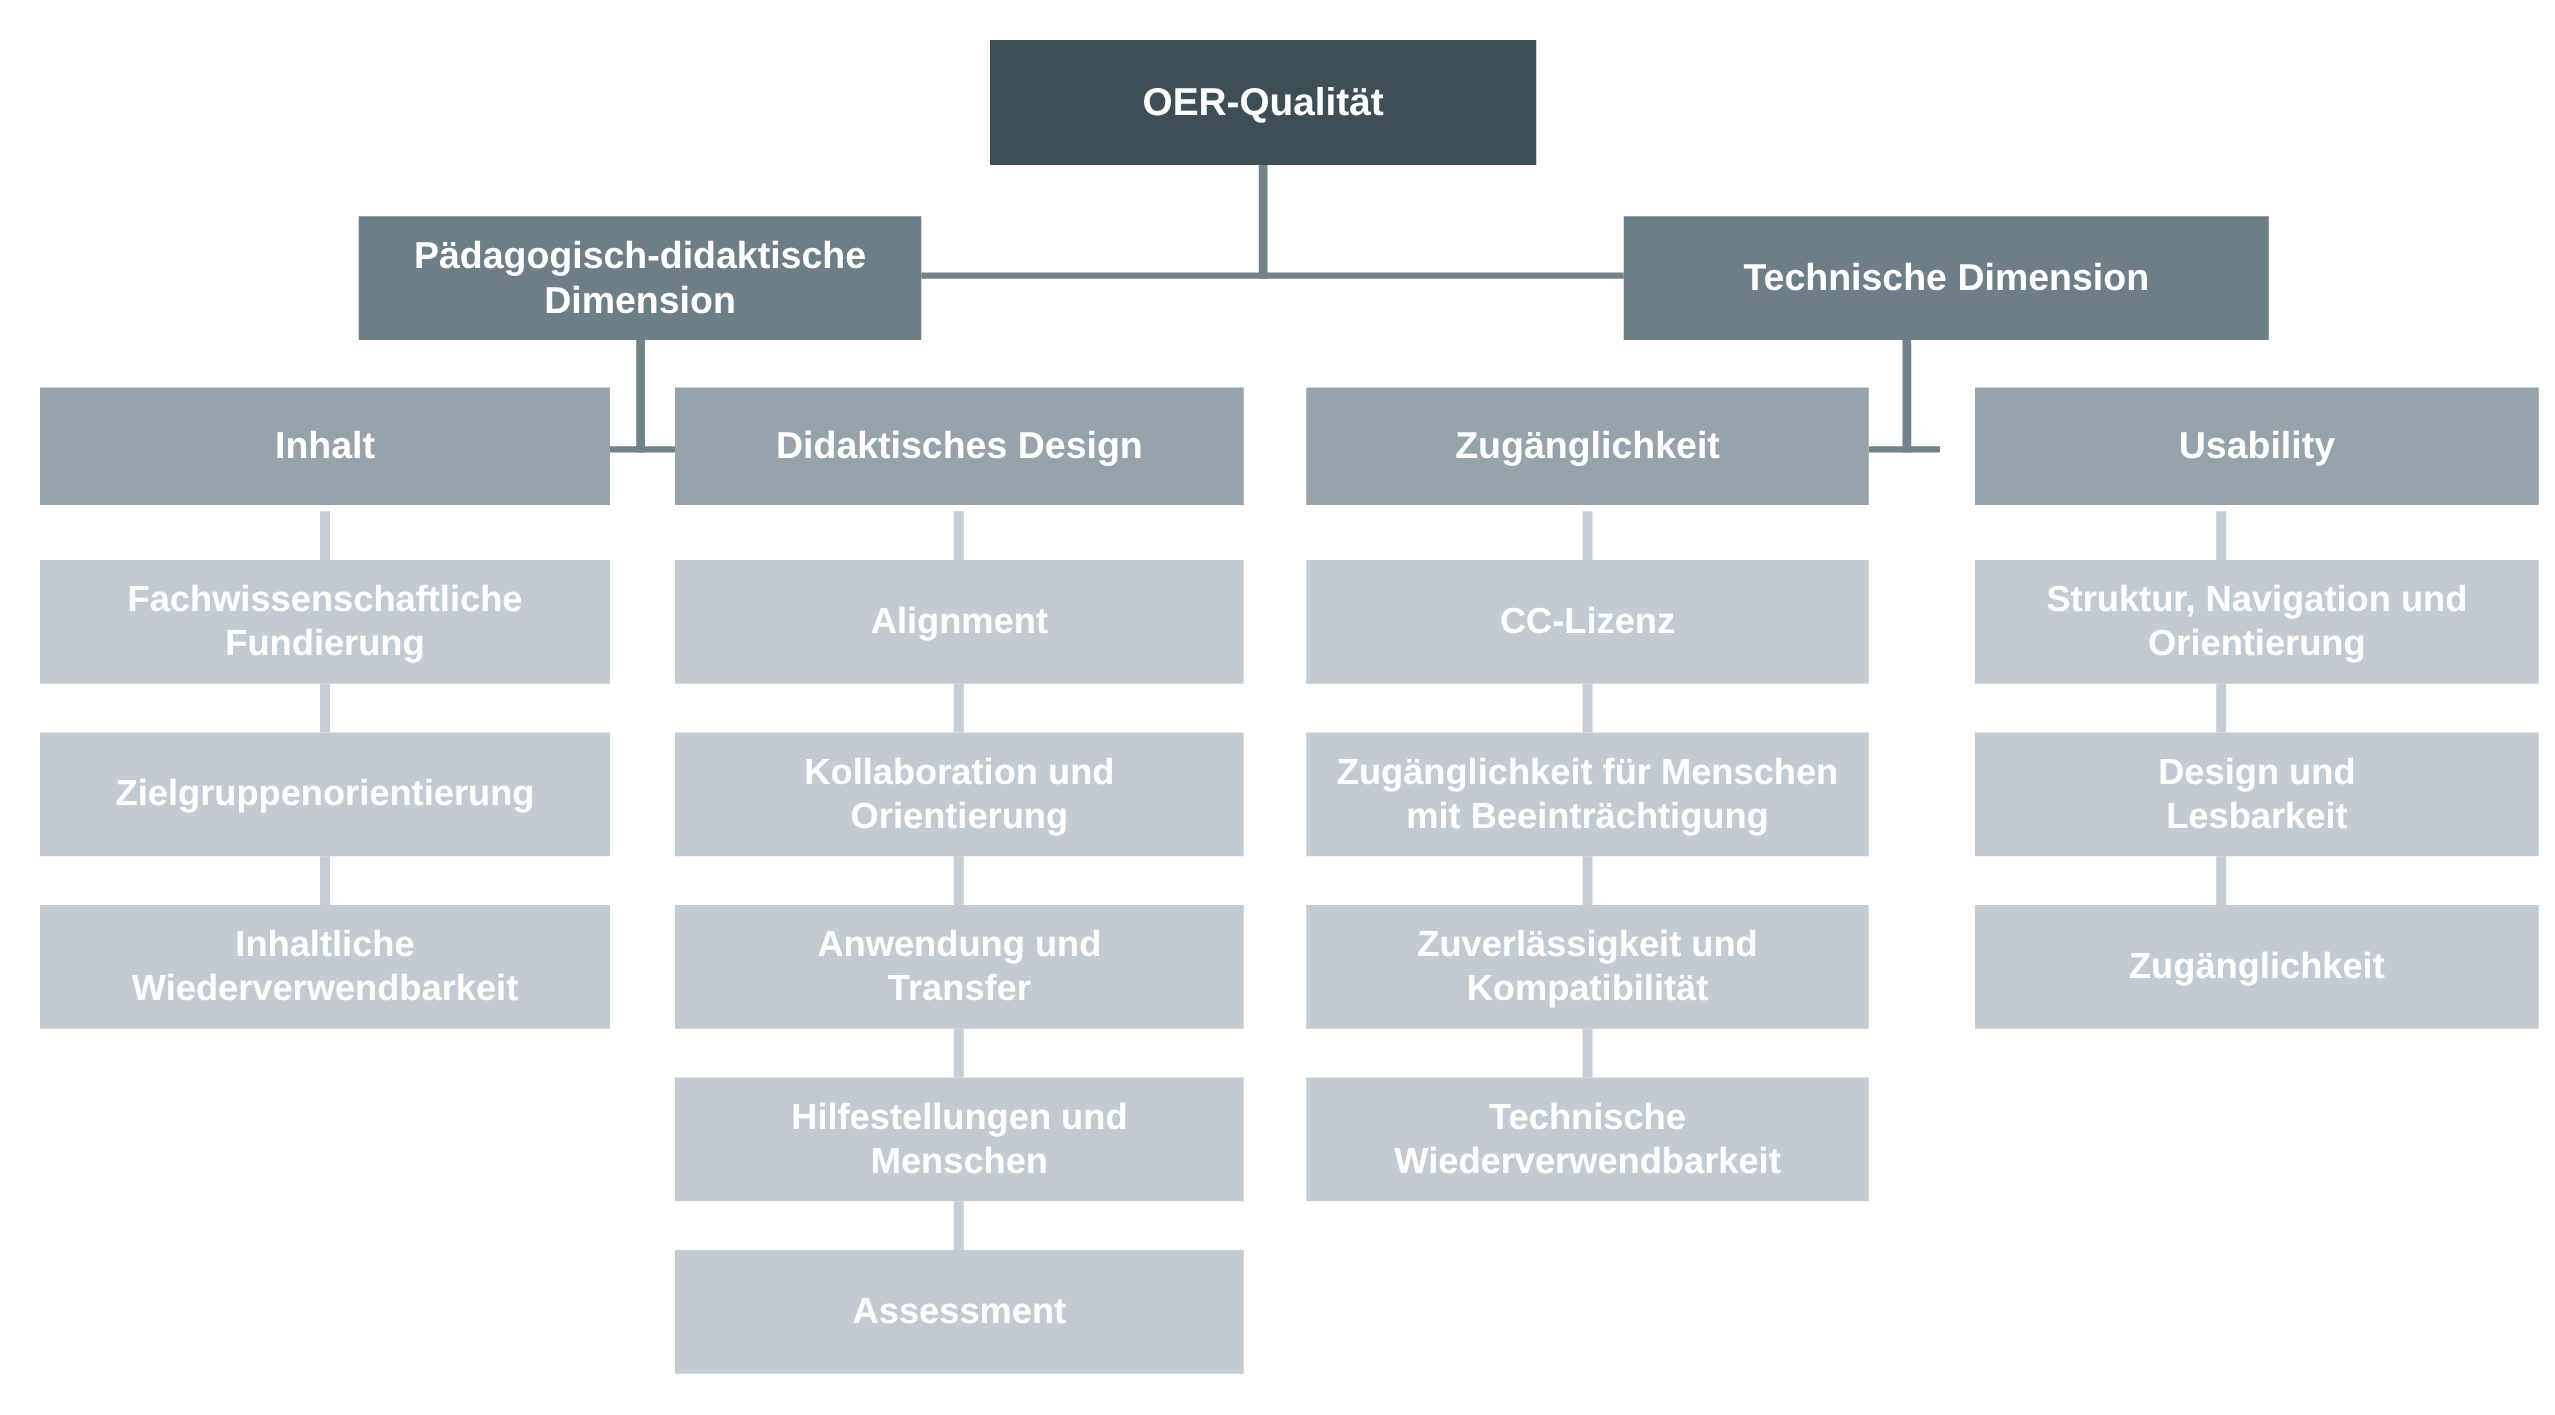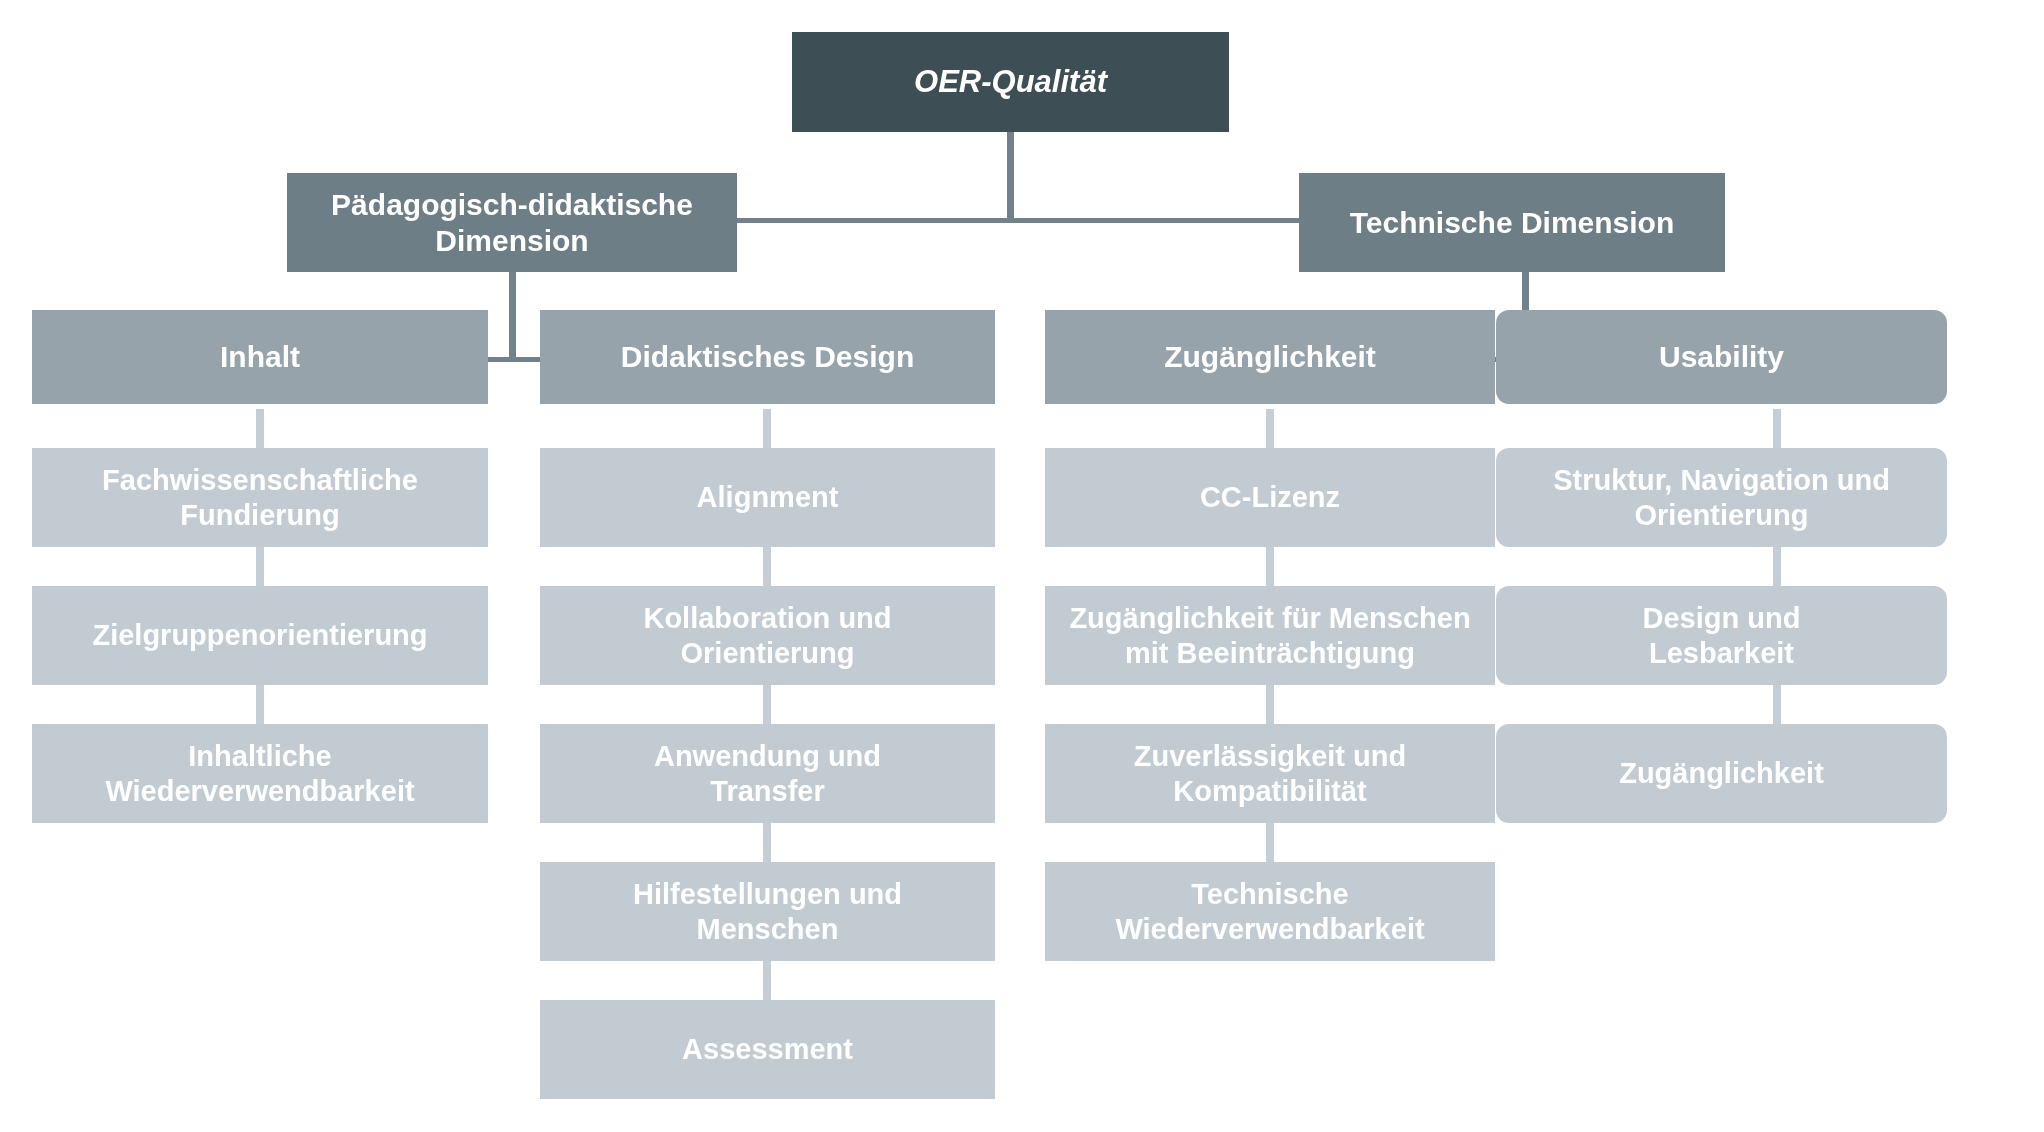"OER-Qualität" .lvl1 { font-style: italic -> none }
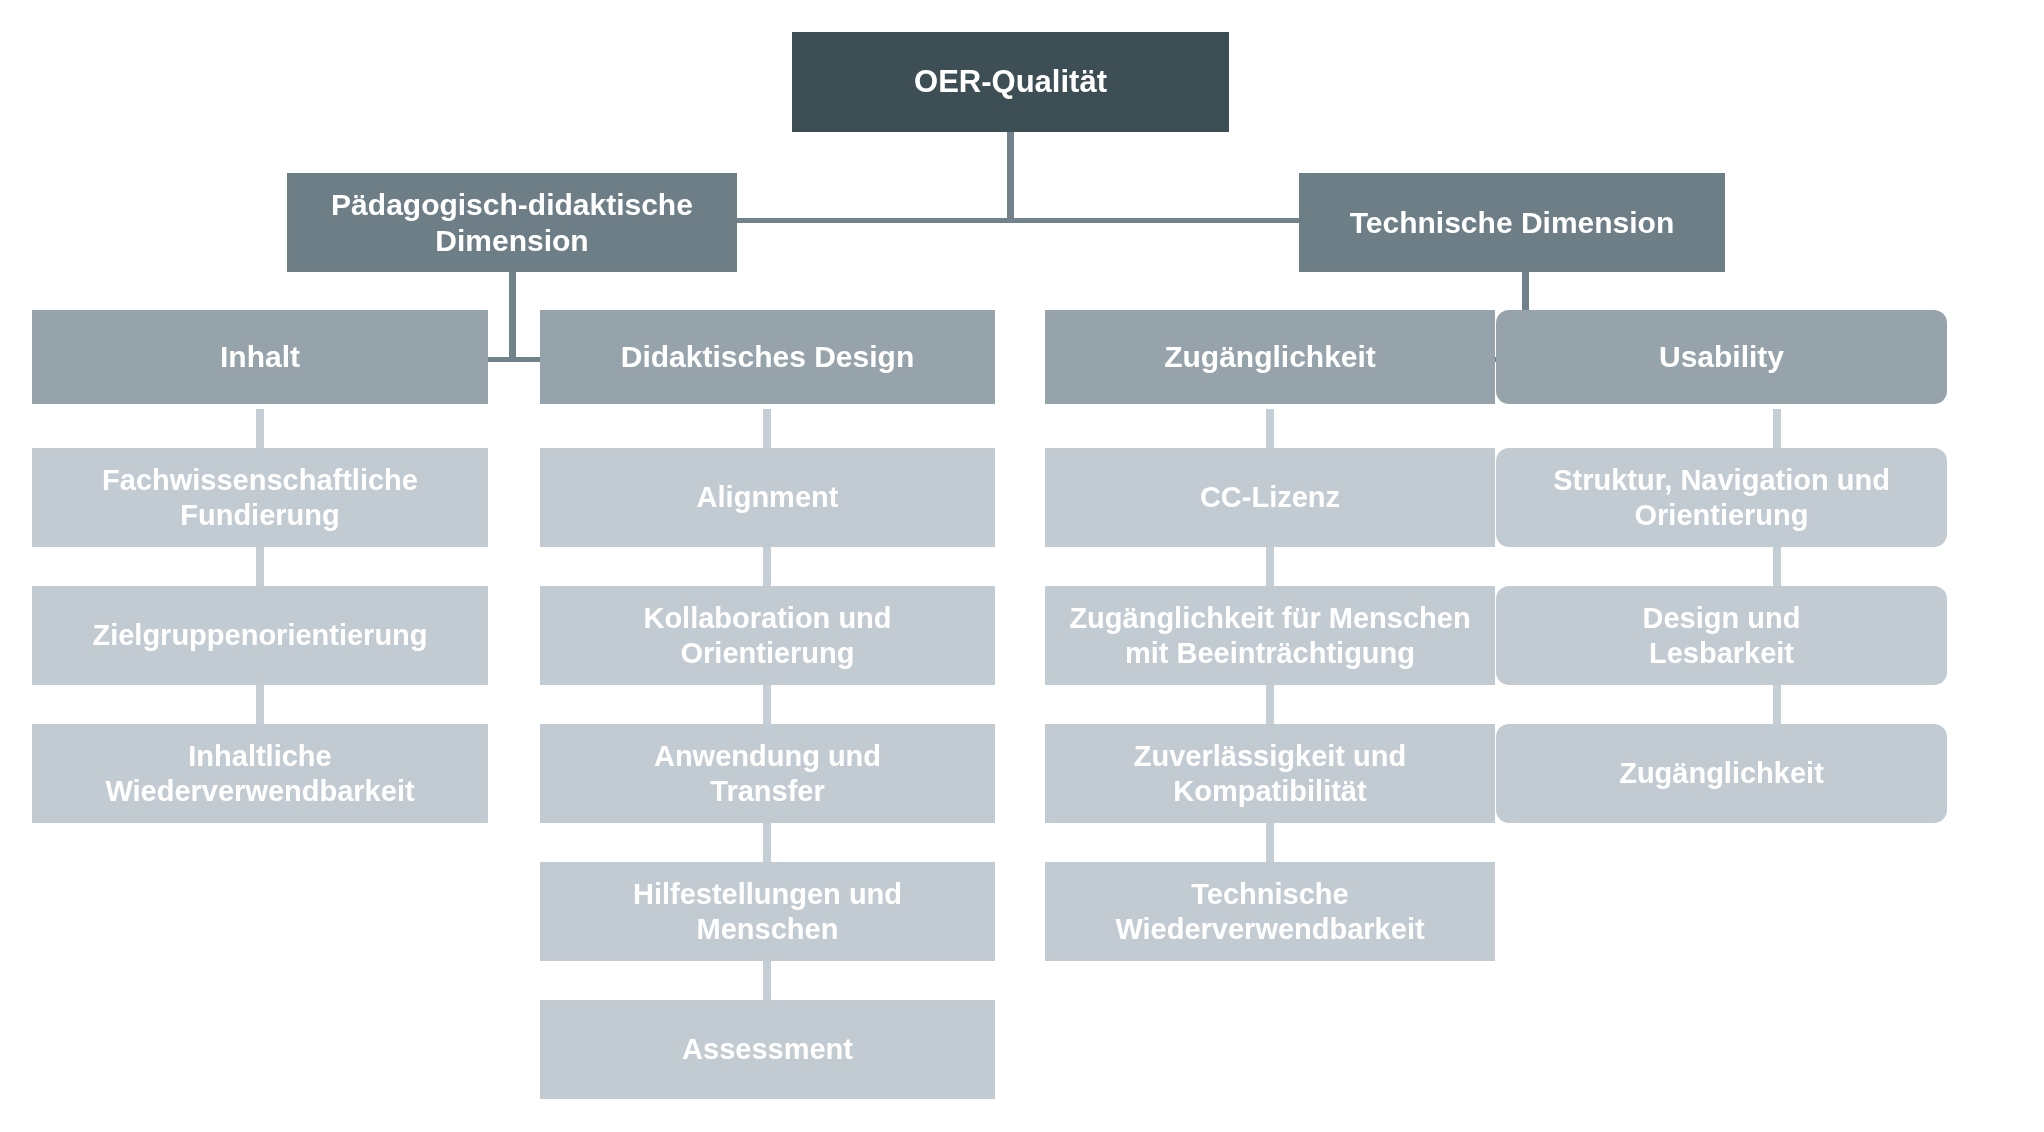"Technische Dimension" .dim-tech { width: 426px -> 516px }
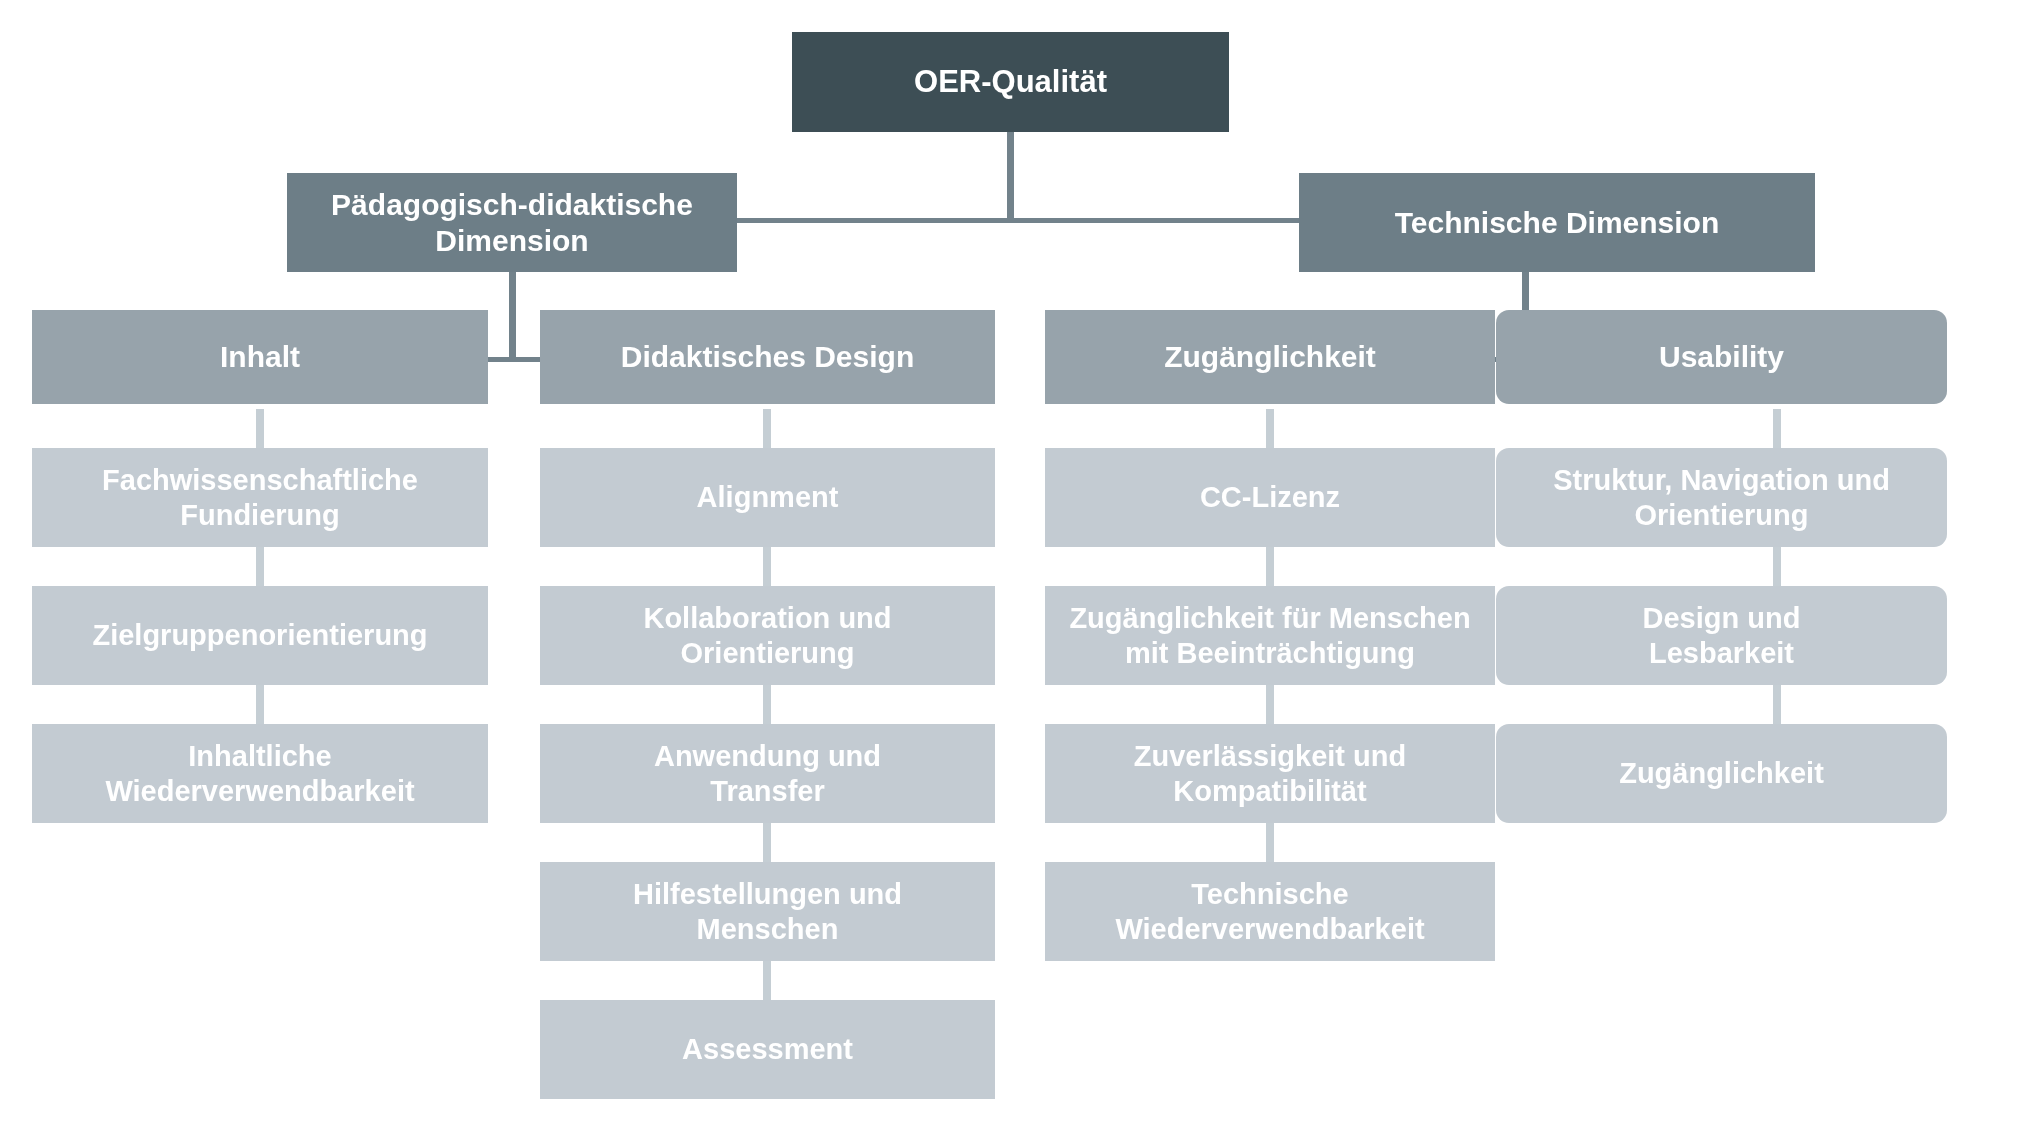"Usability" .col4 { border-radius: 13px -> none; left: 1496px -> 1580px }
